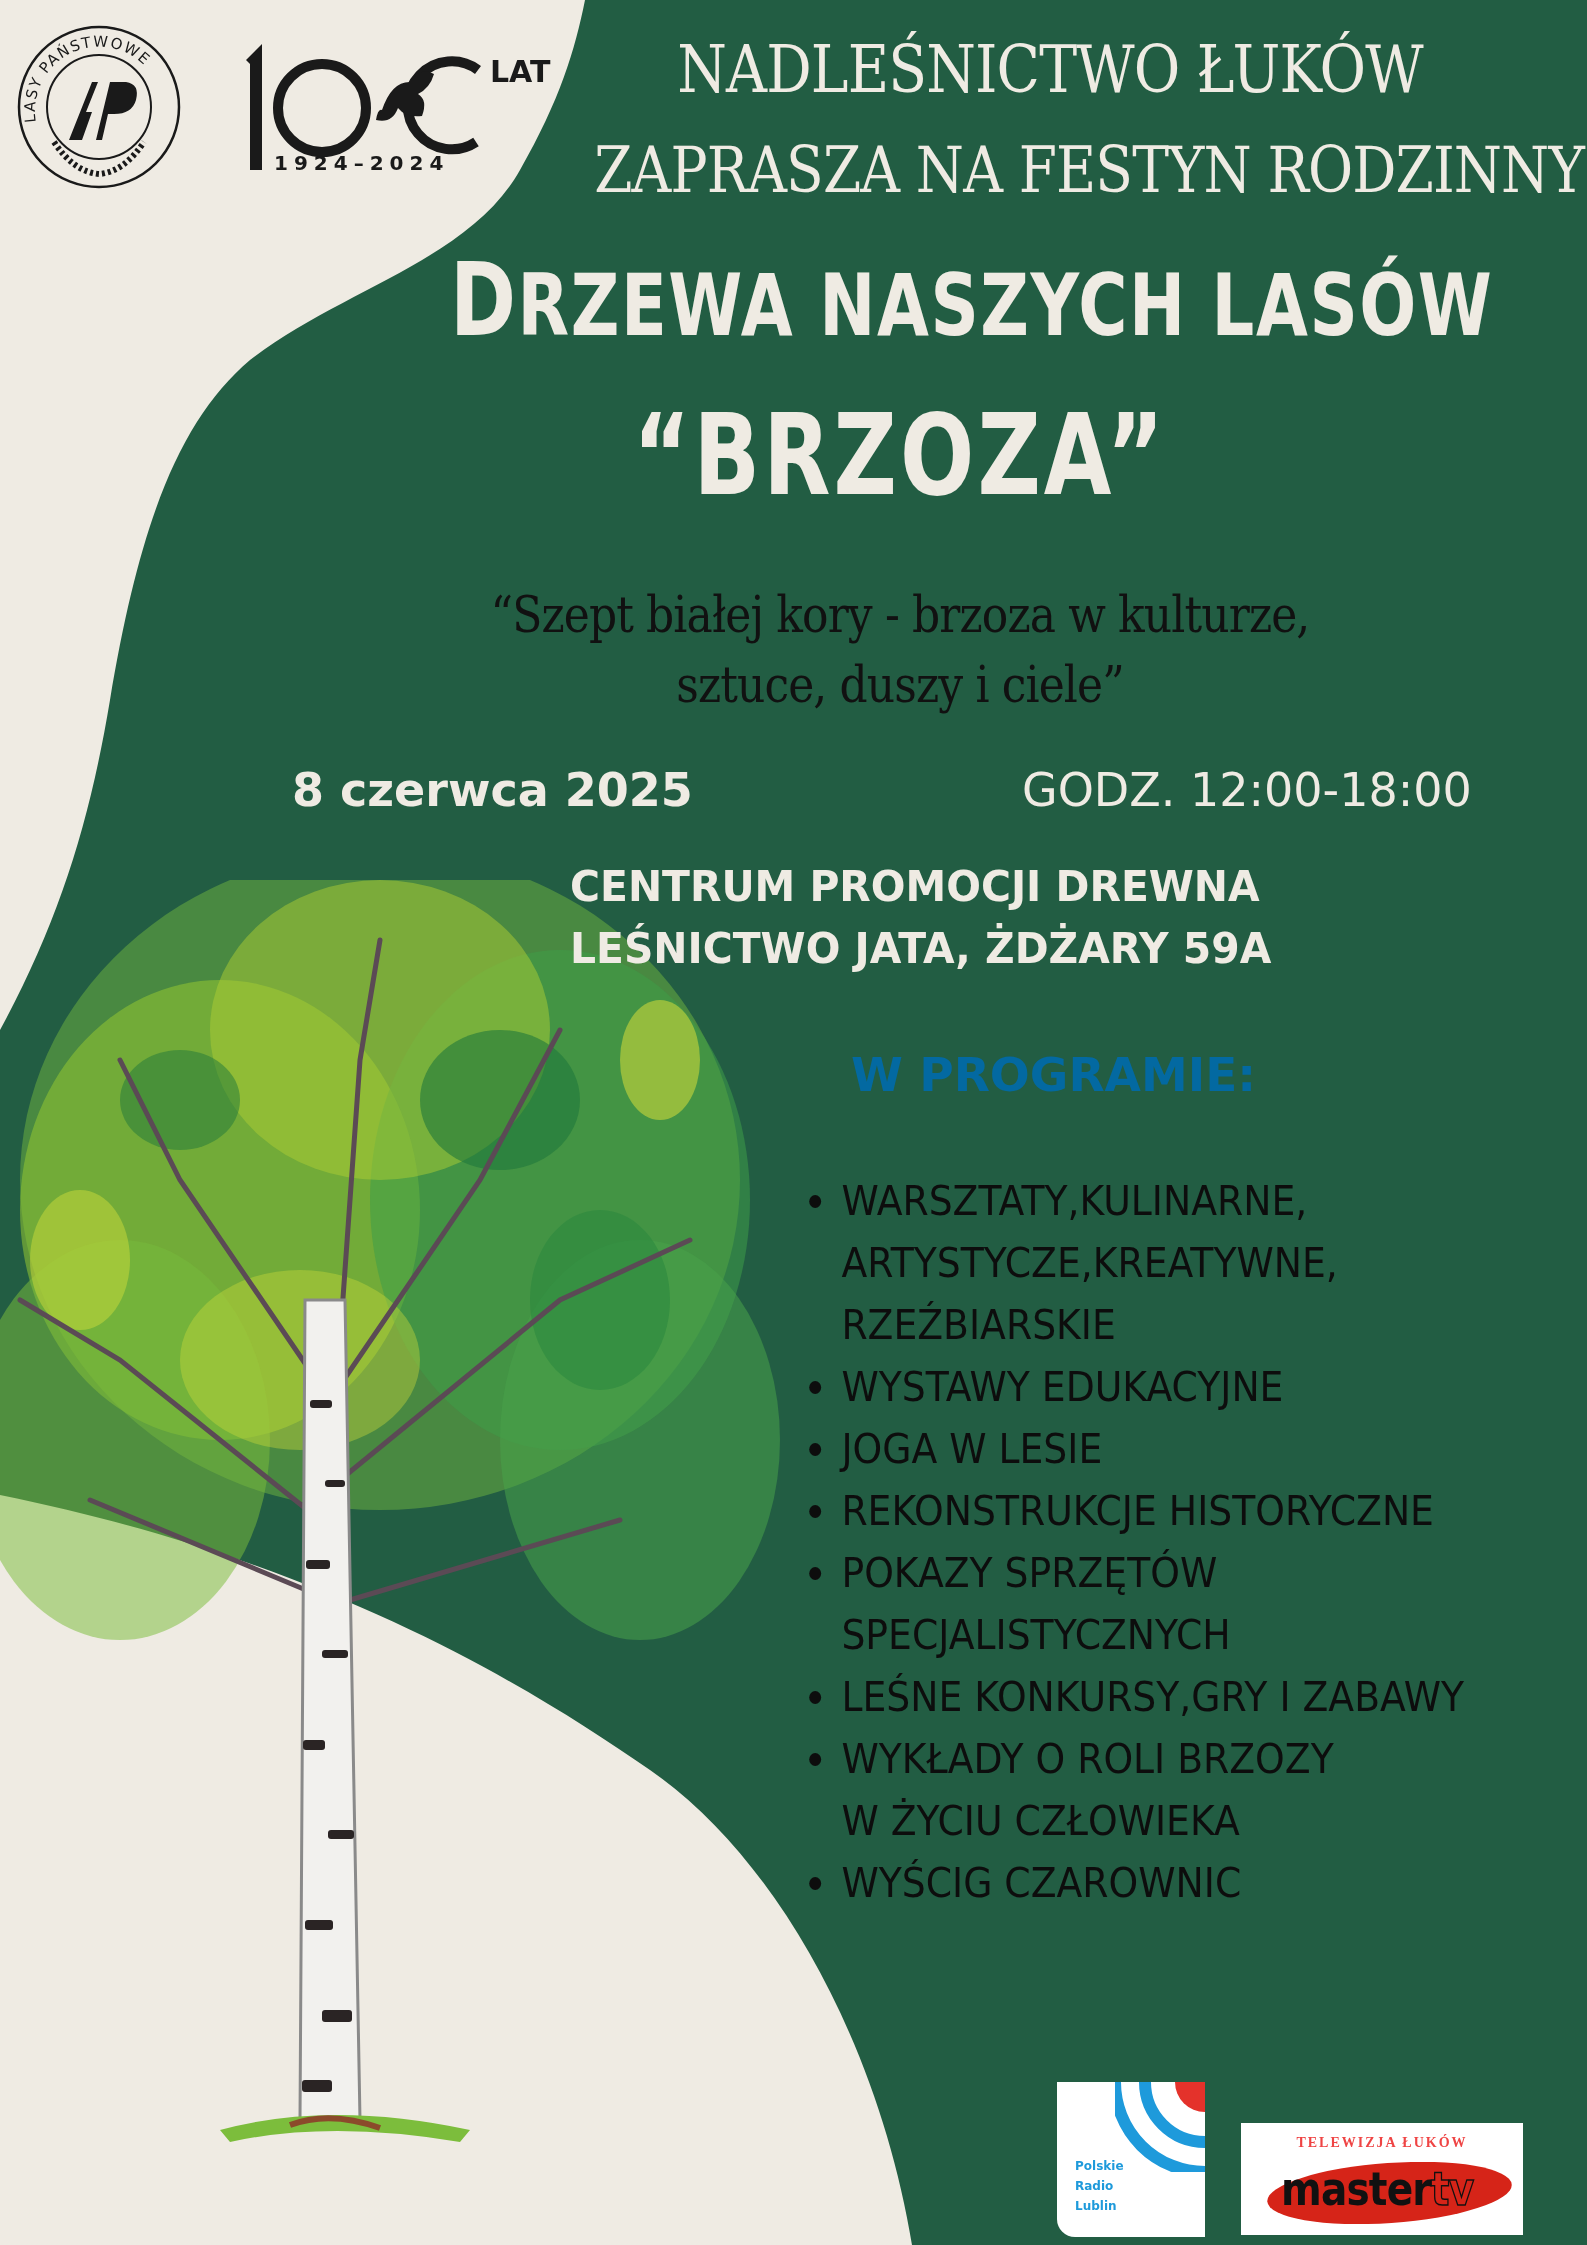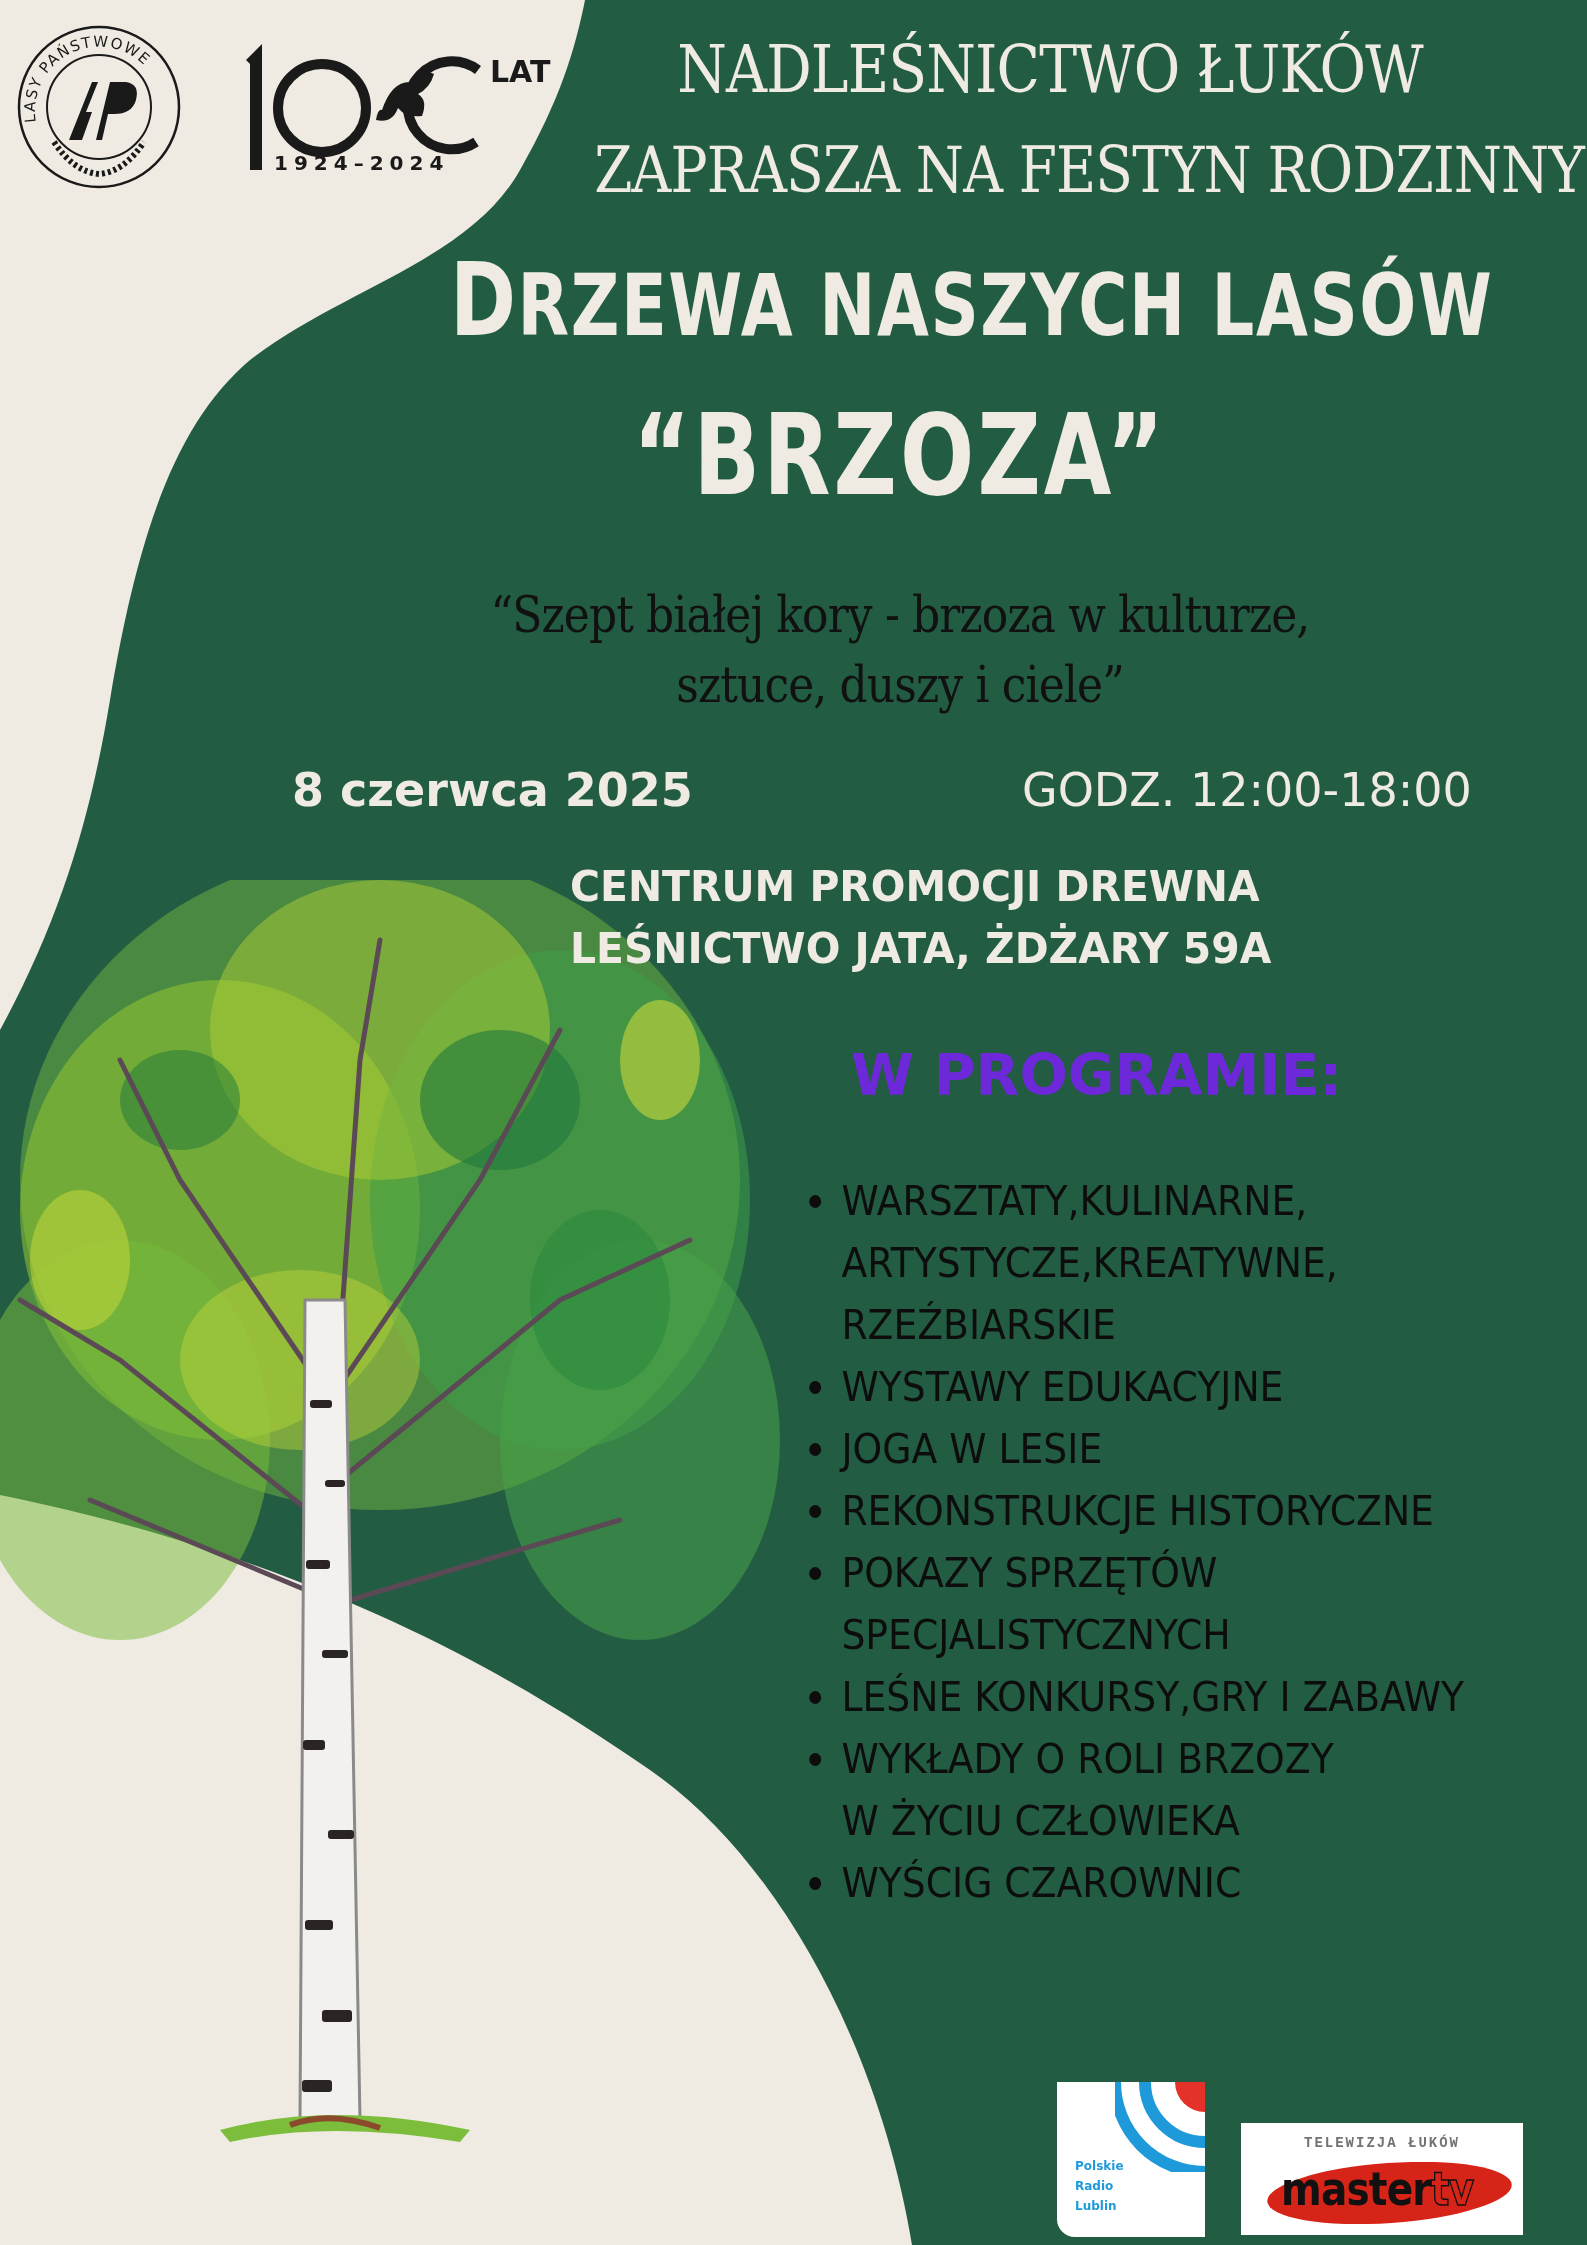"W PROGRAMIE:" .prog-heading { color: #6d28d9 -> #0369a1; font-size: 57px -> 47px }
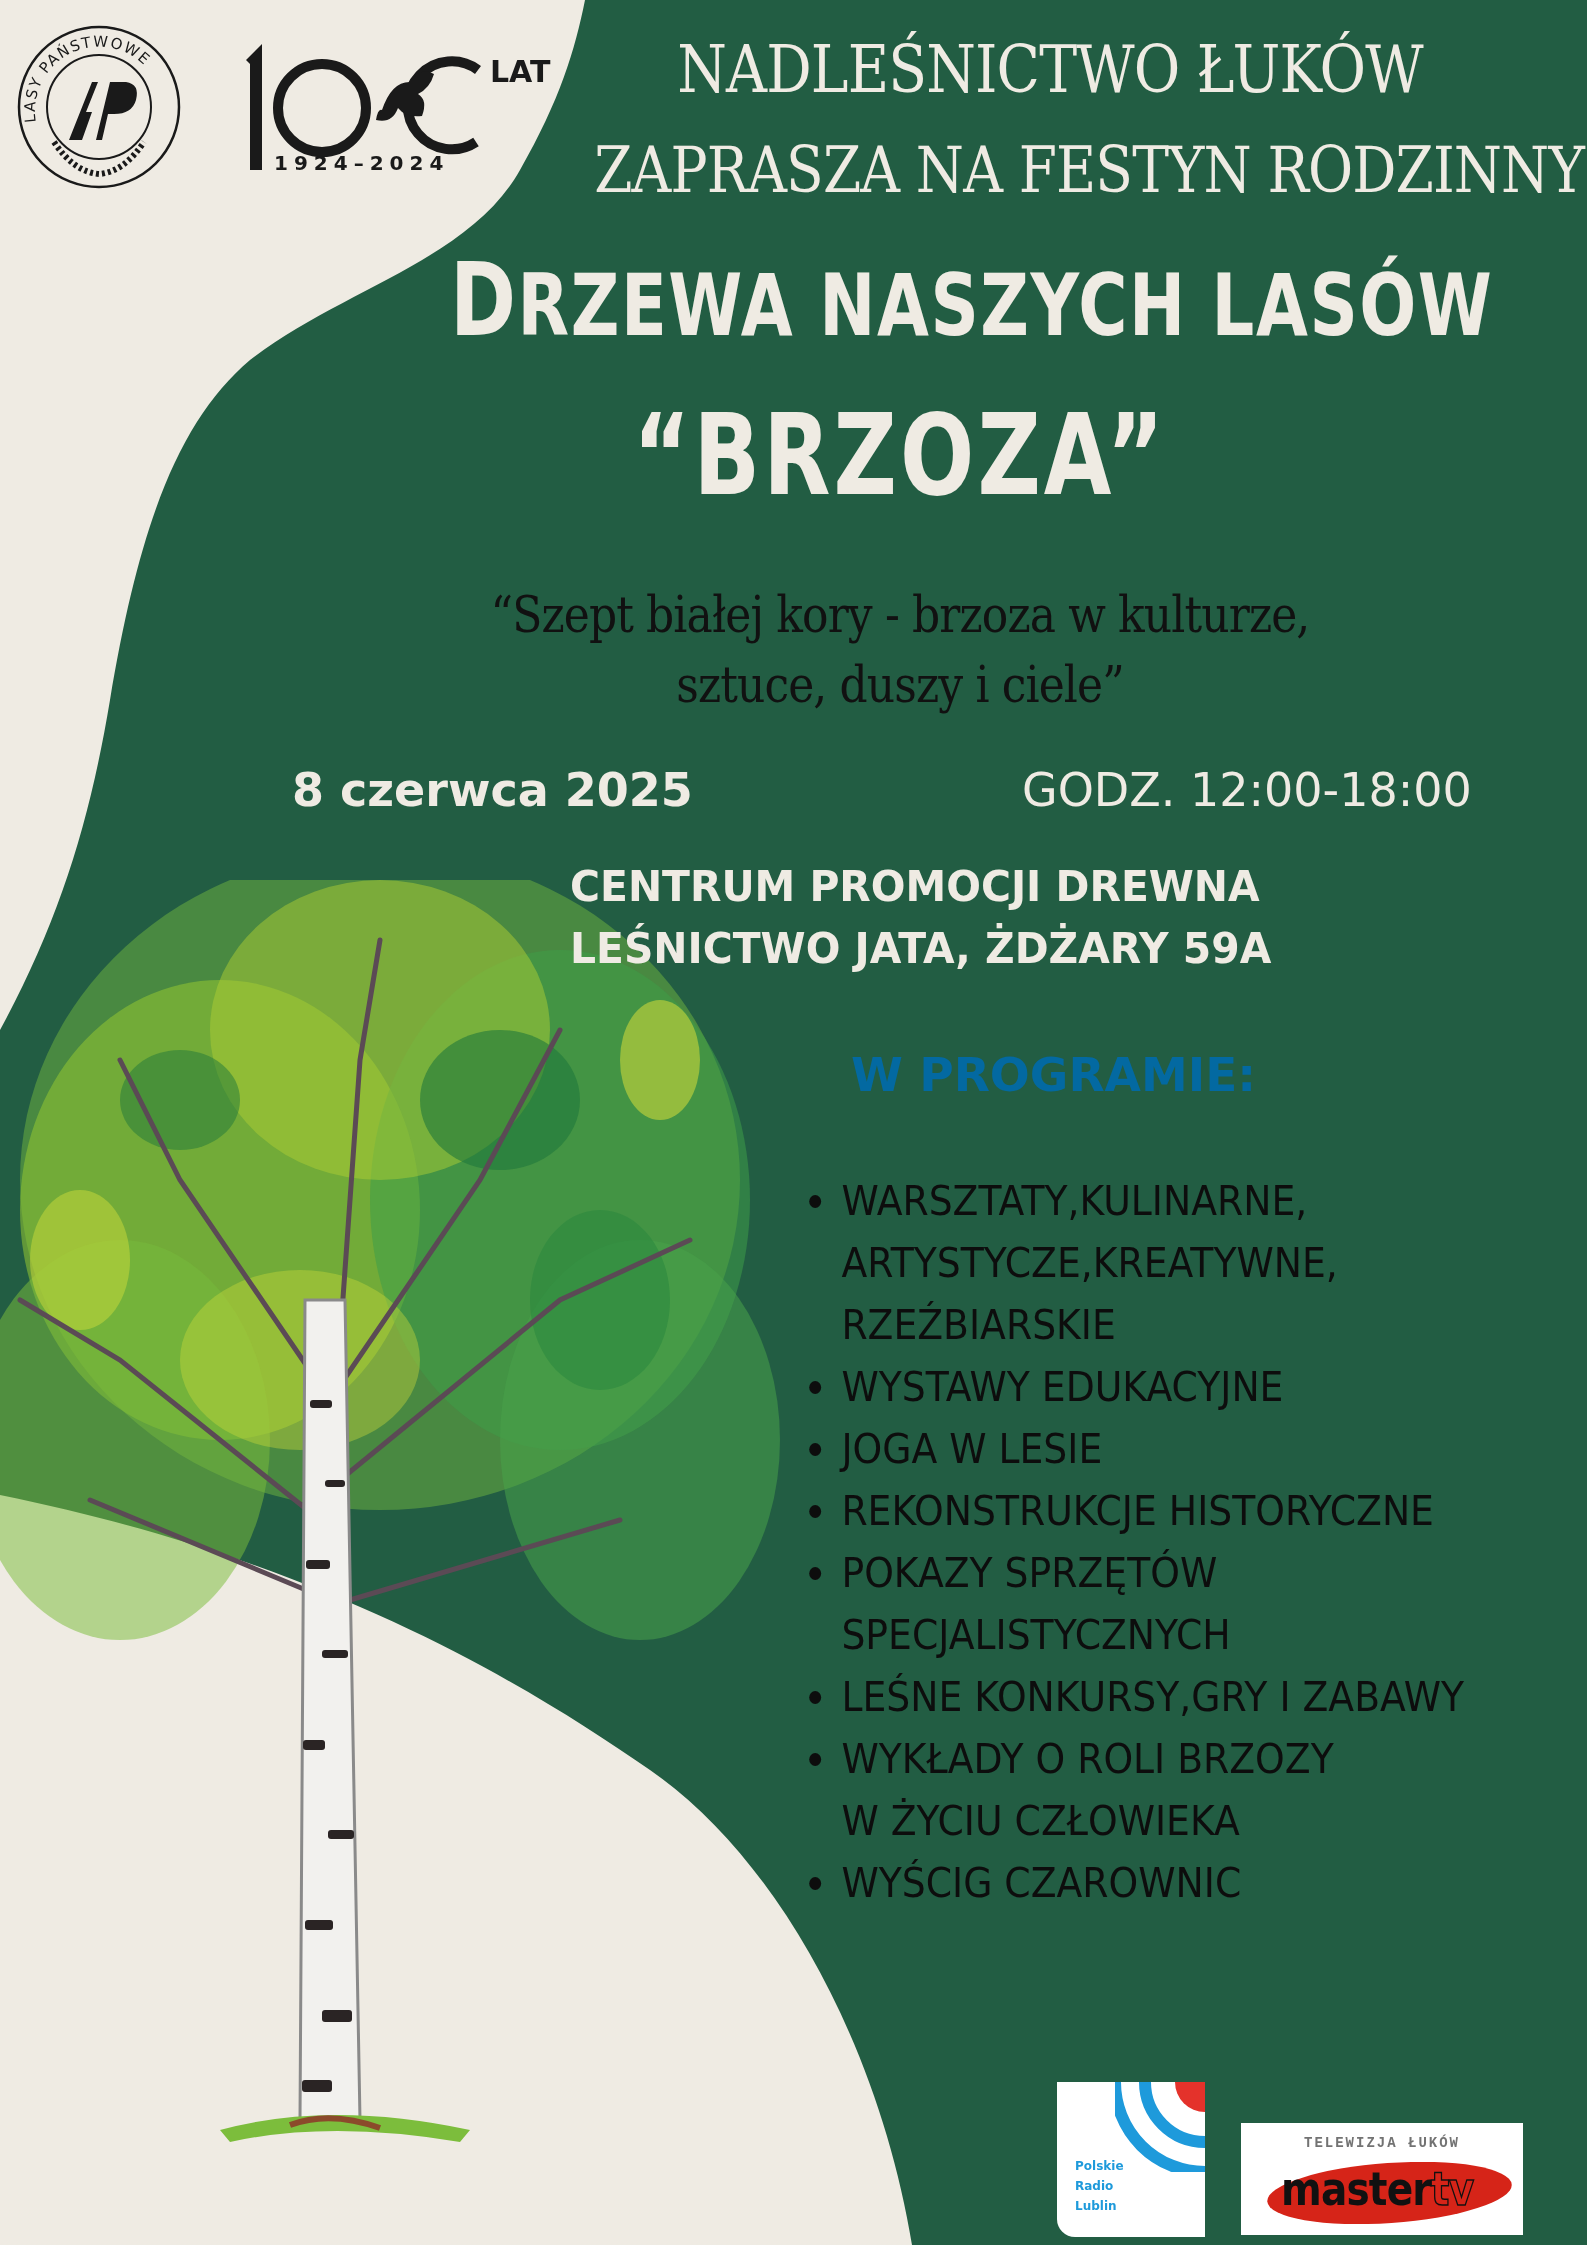"TELEWIZJA ŁUKÓW" .tv-logo .tv-top { color: #737373 -> #ef4444; font-family: Liberation Mono, monospace -> Liberation Serif, serif }
